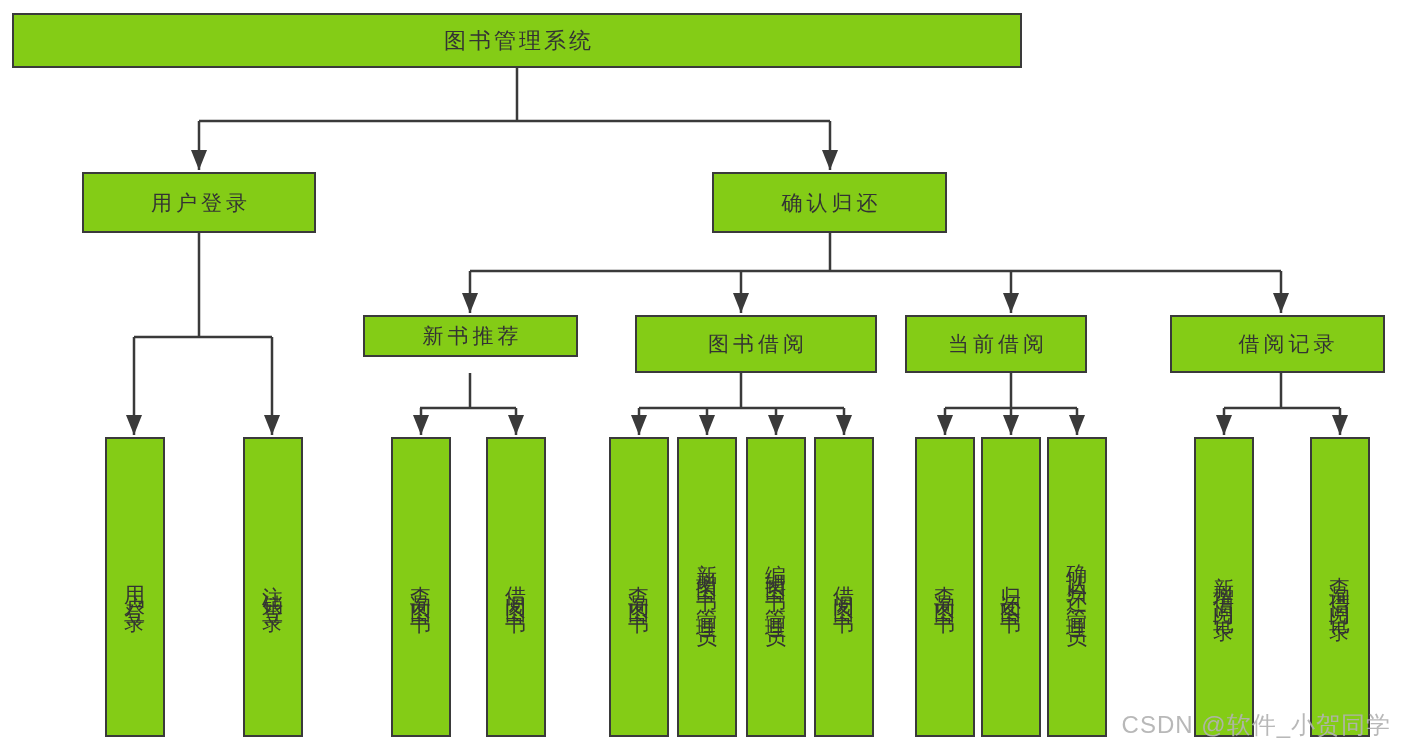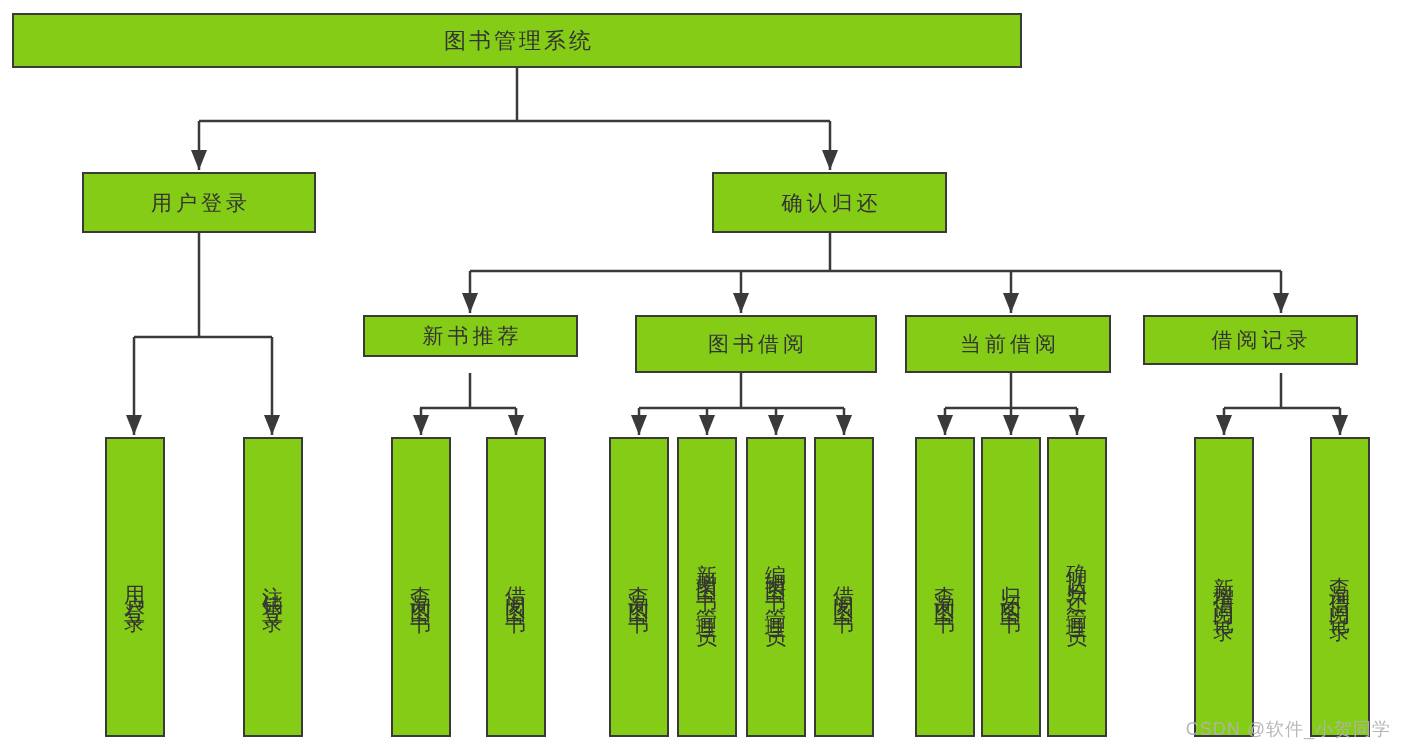"当前借阅" div.node { width: 206px -> 182px }
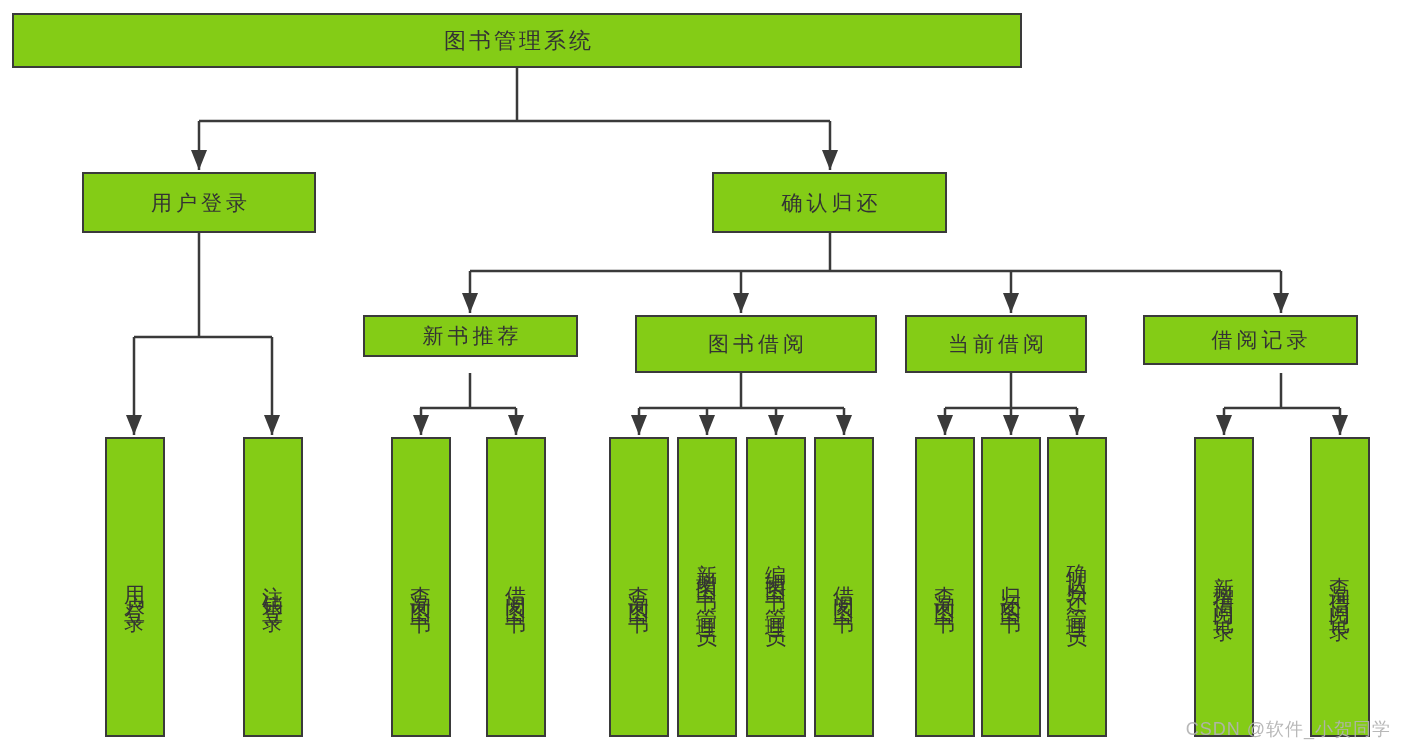"借阅记录" div.node { height: 50px -> 58px; left: 1143px -> 1170px }
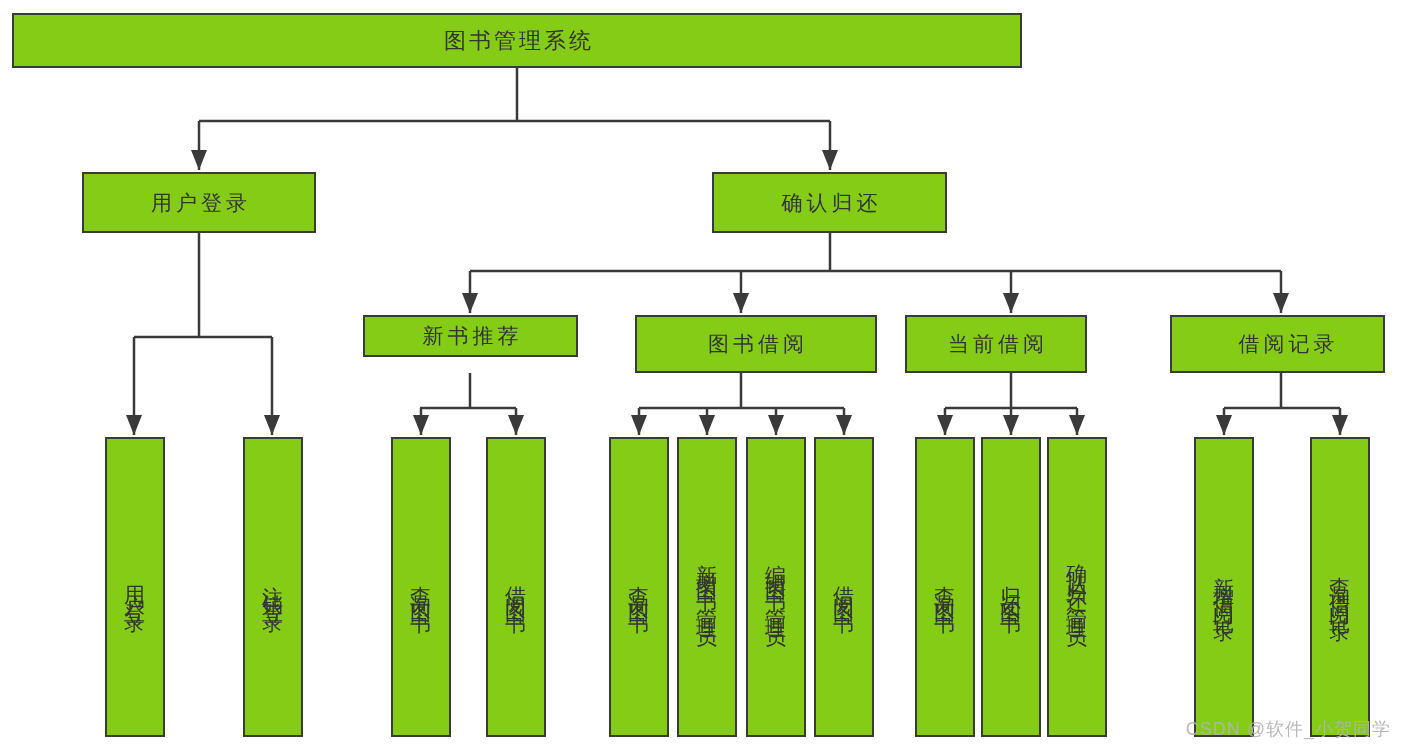"CSDN @软件_小贺同学" .watermark { font-size: 18px -> 24px }
